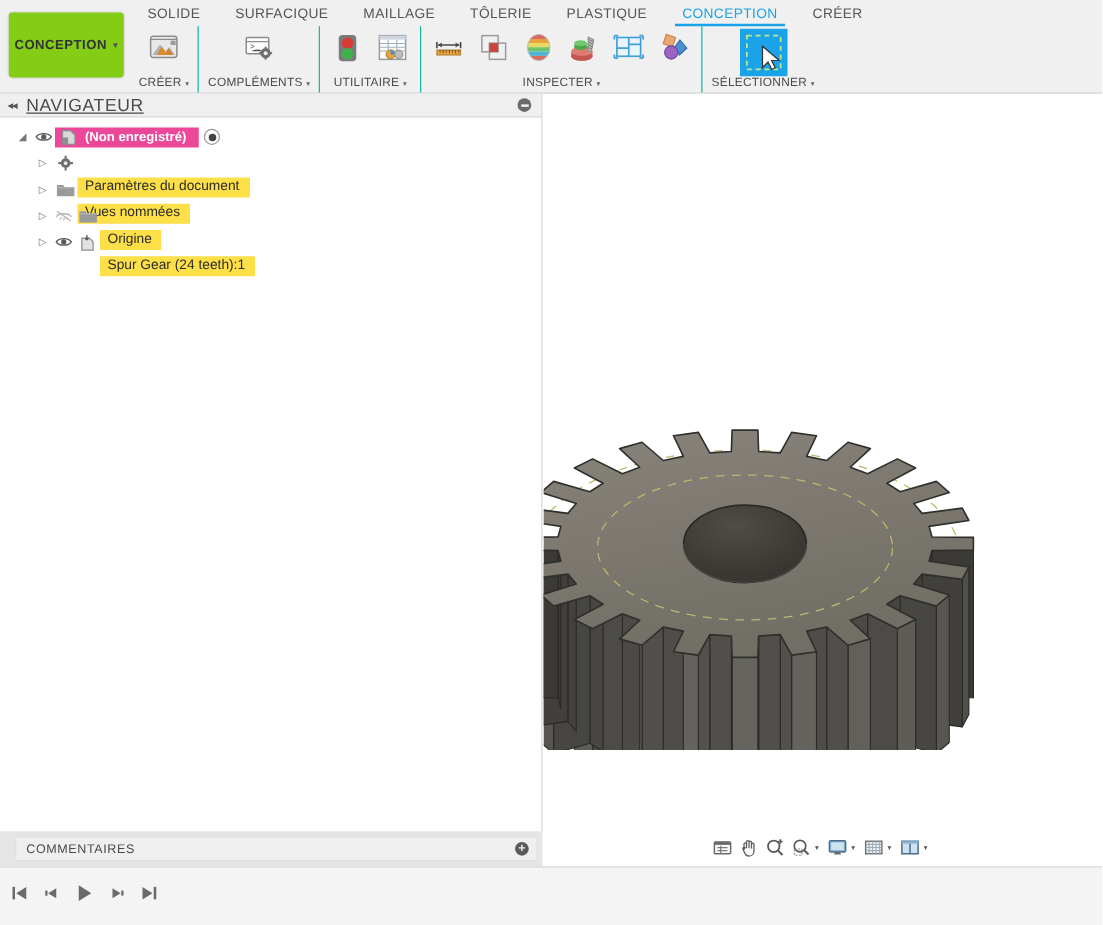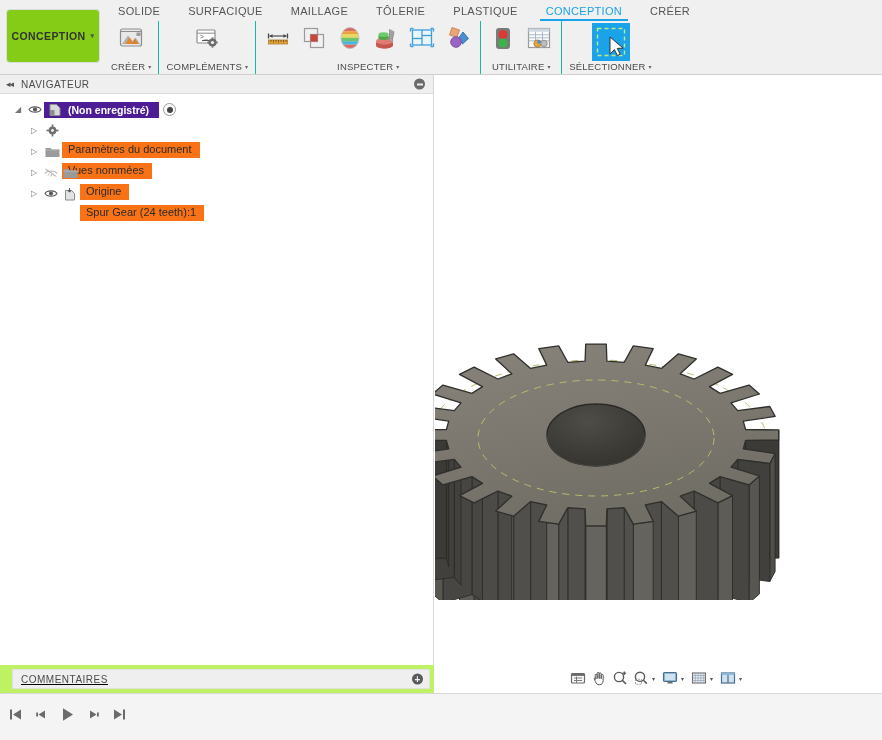"INSPECTER" div.panel-group { order: before "UTILITAIRE" -> after "UTILITAIRE" }
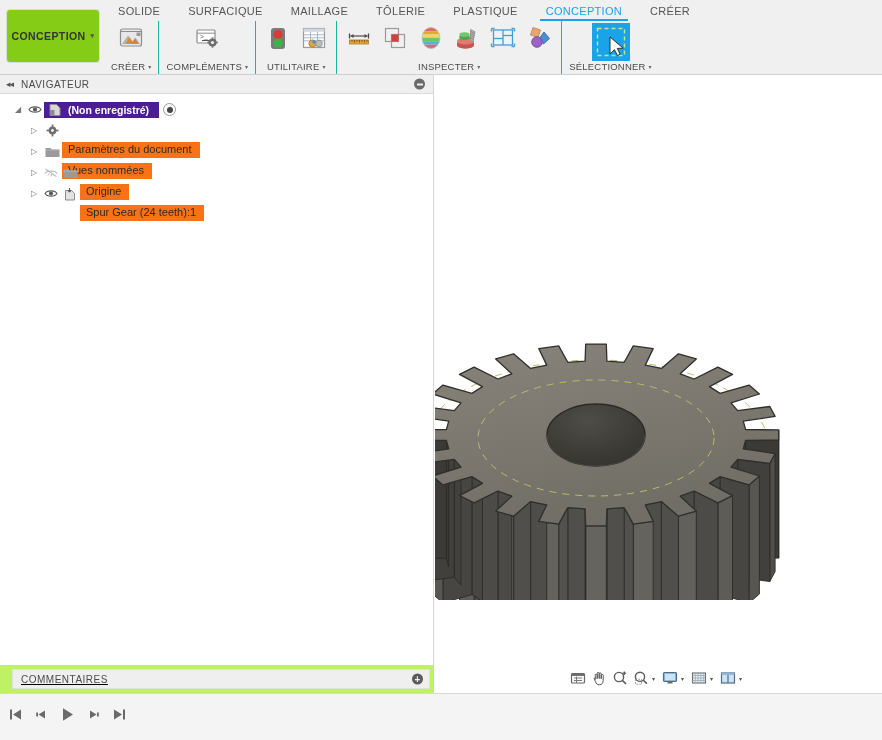"NAVIGATEUR" .panel-header .ph-title { font-size: 10px -> 14px; text-decoration: none -> underline }
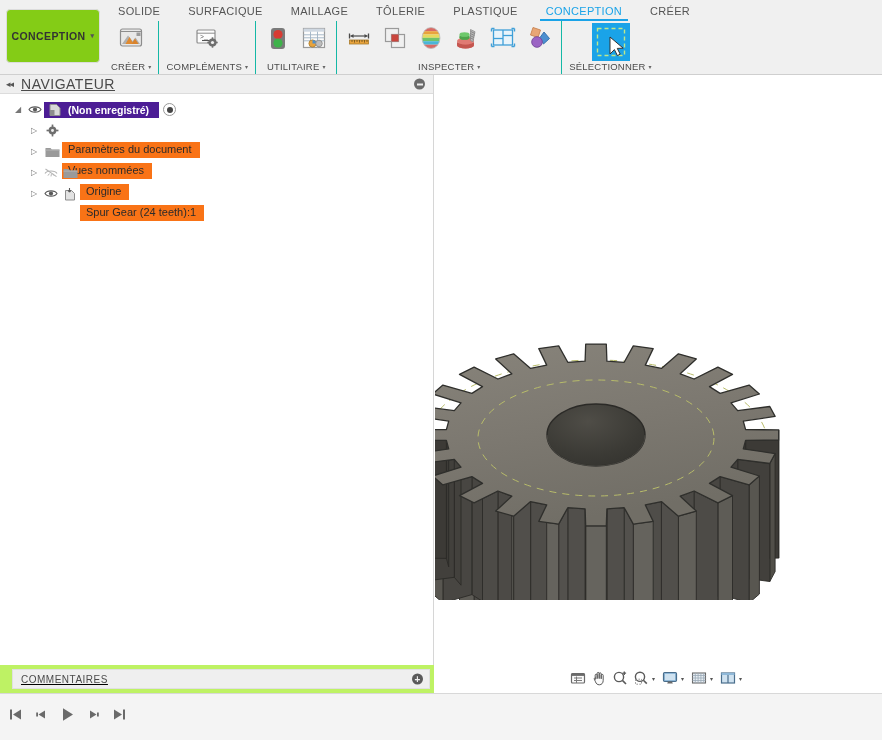"(Non enregistré)" .root-pill { background: #4c1d95 -> #ec4899 }
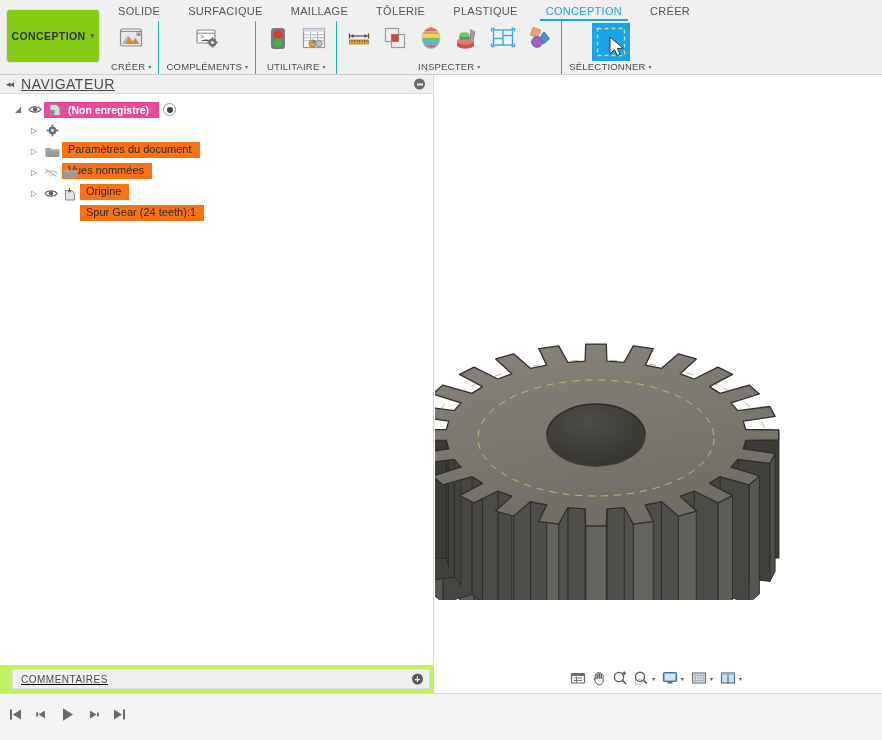"Paramètres du document" .tree-row .tlabel { background: #f97316 -> #fde047 }
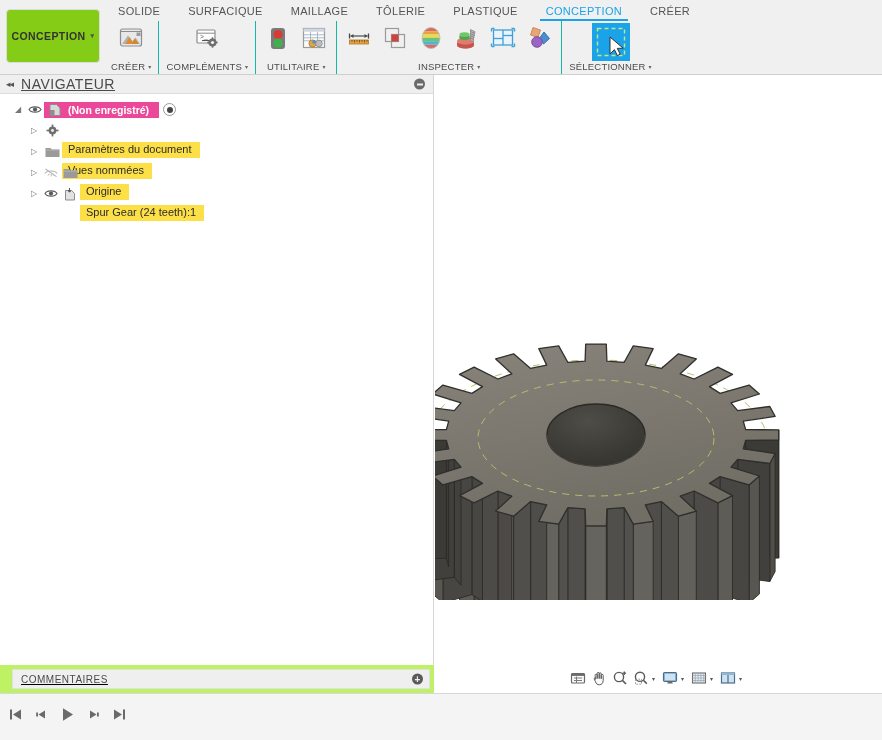"COMMENTAIRES" .comments-bar { background: #bef264 -> #e5e5e5; text-decoration: underline -> none }
